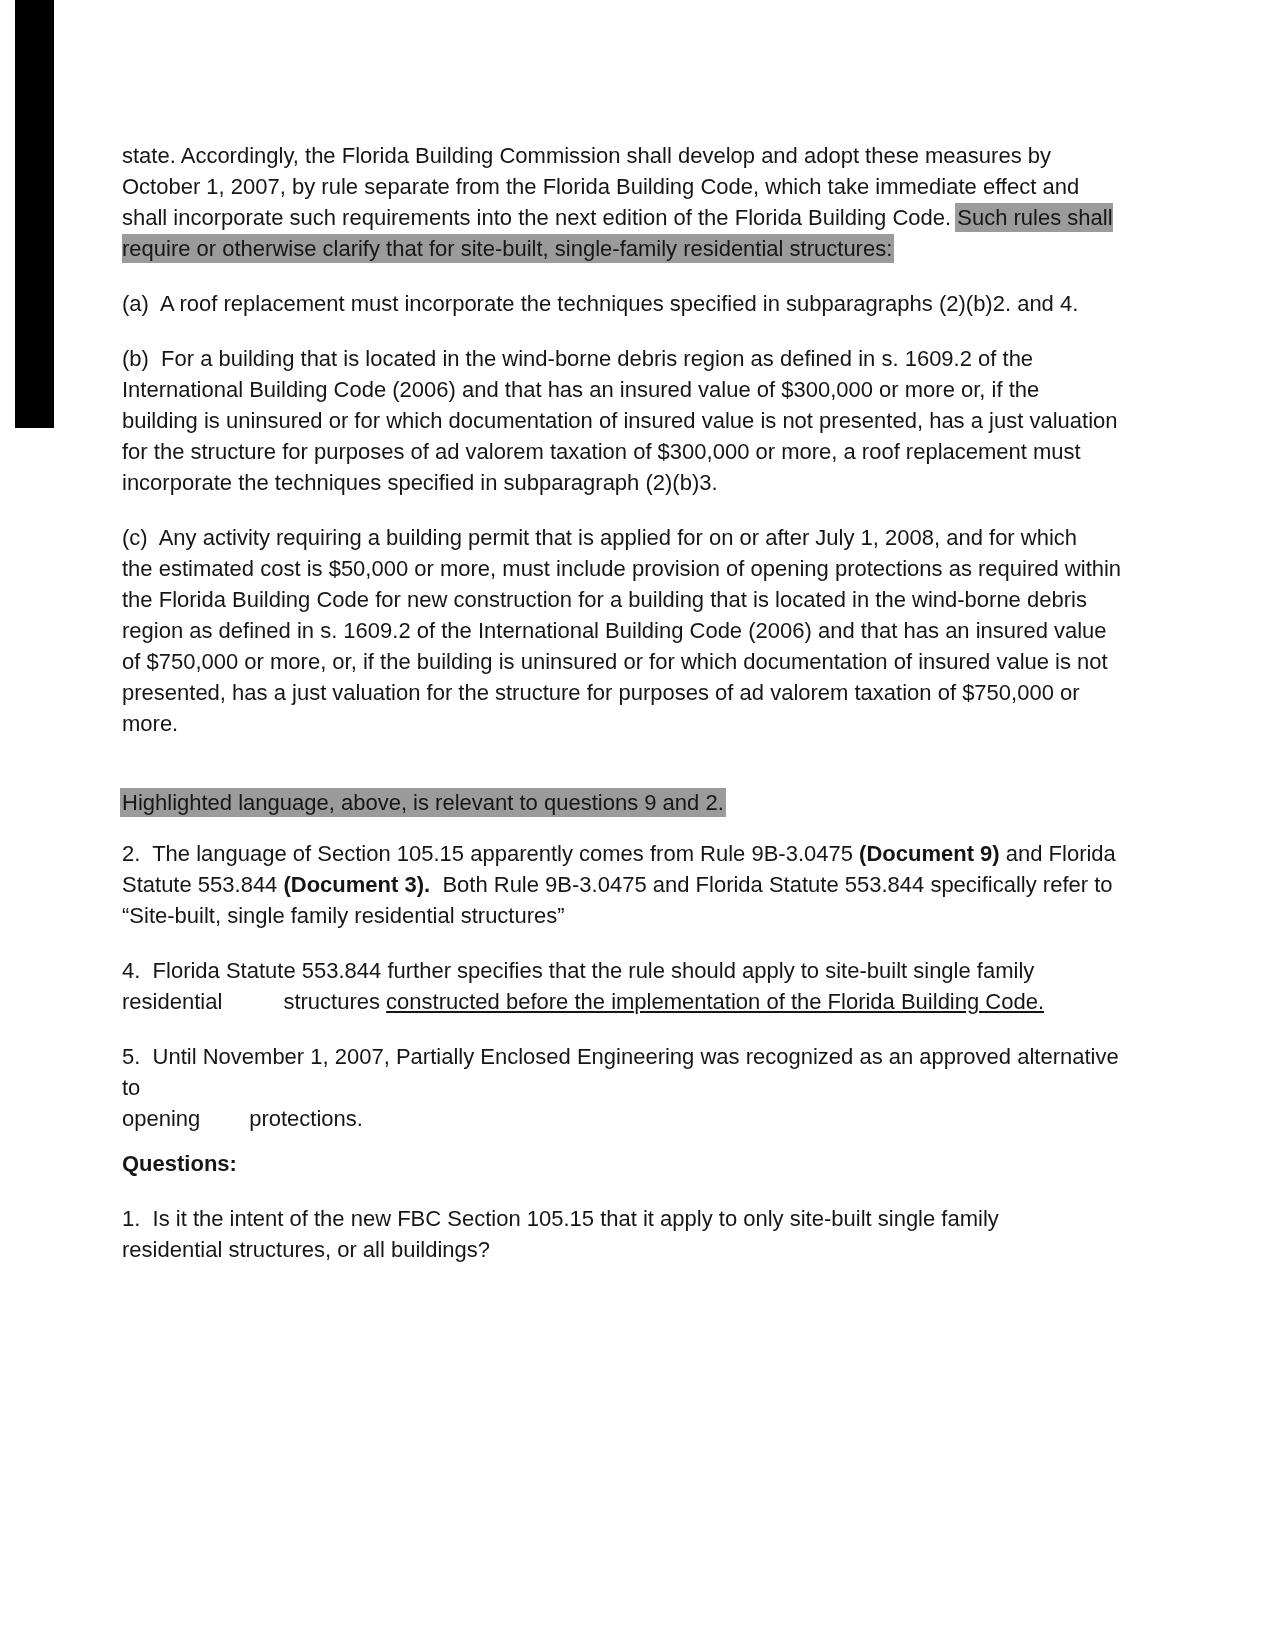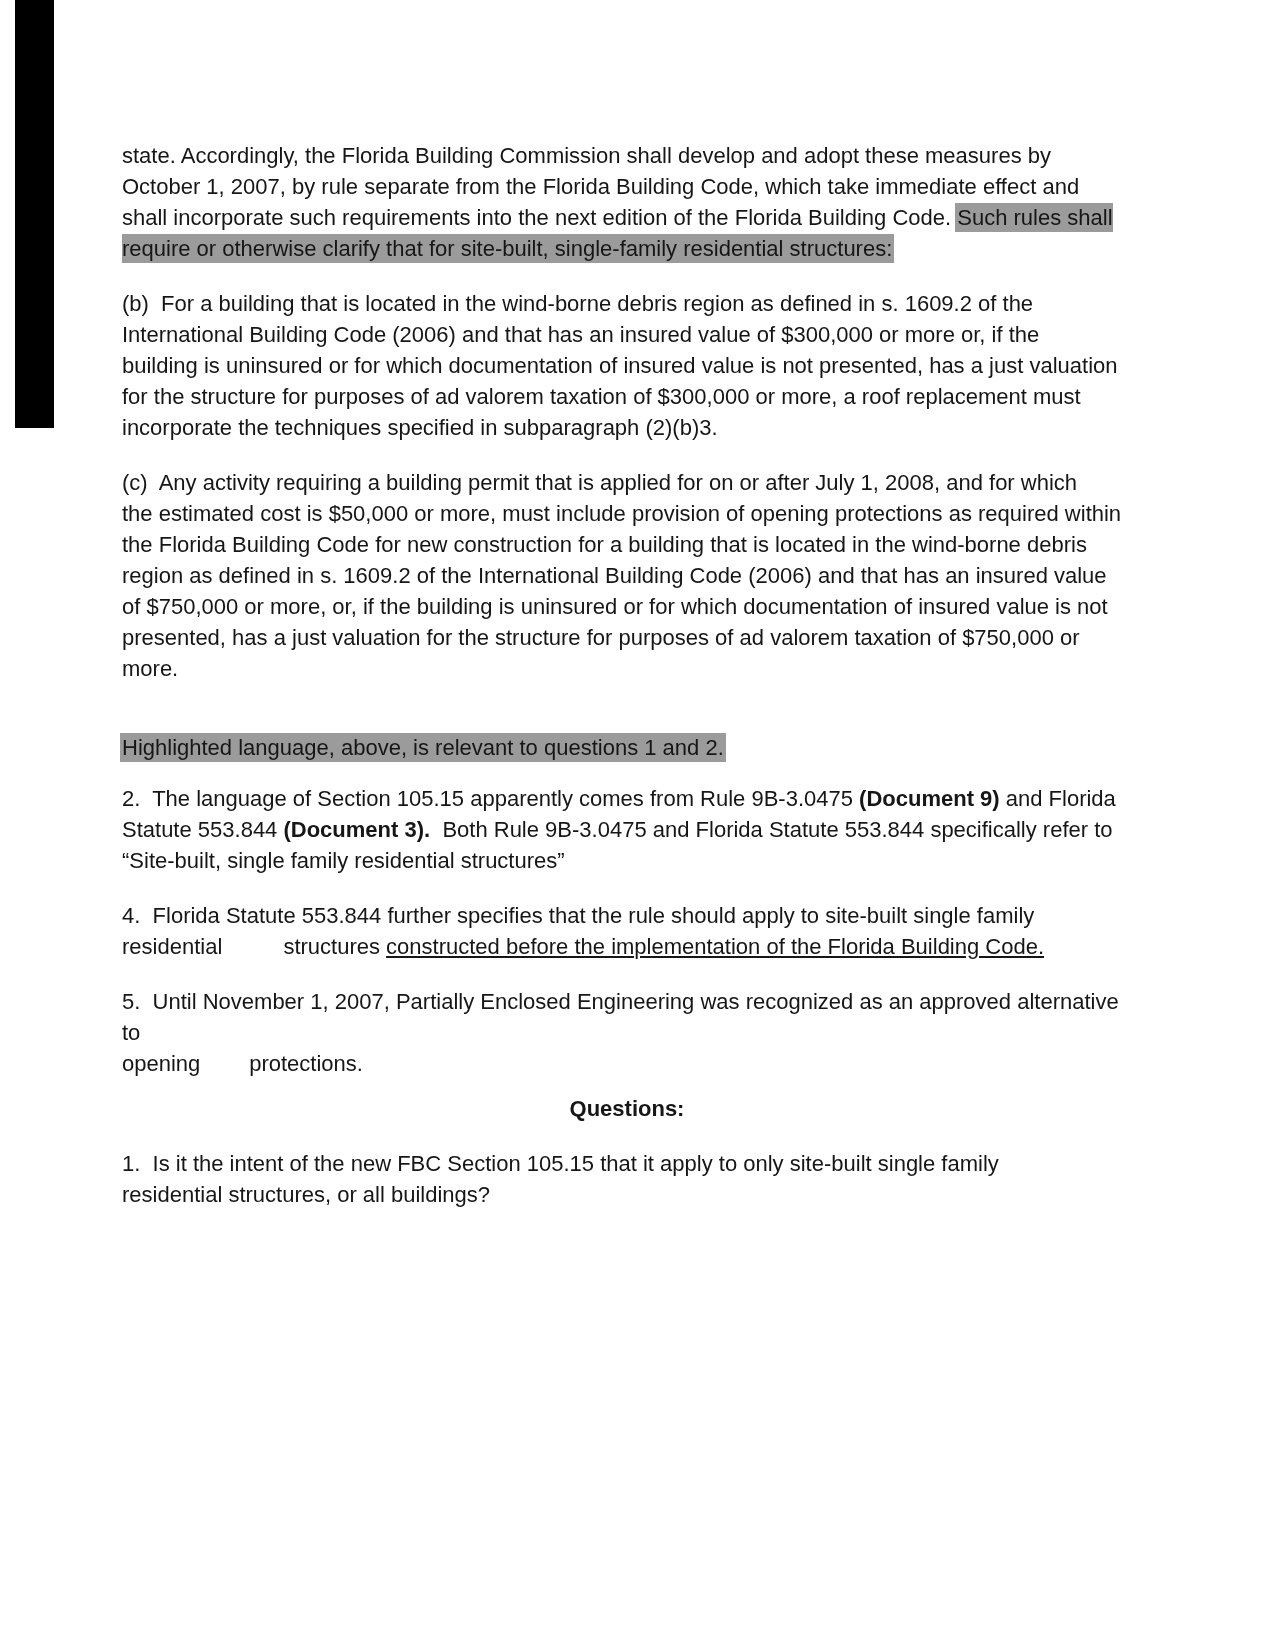"(a) A roof replacement must" p.para { html: none -> <p>(a) A roof replacement must incorporate the techniques specified in subparagraphs (2)(b)2. and 4.</p> }
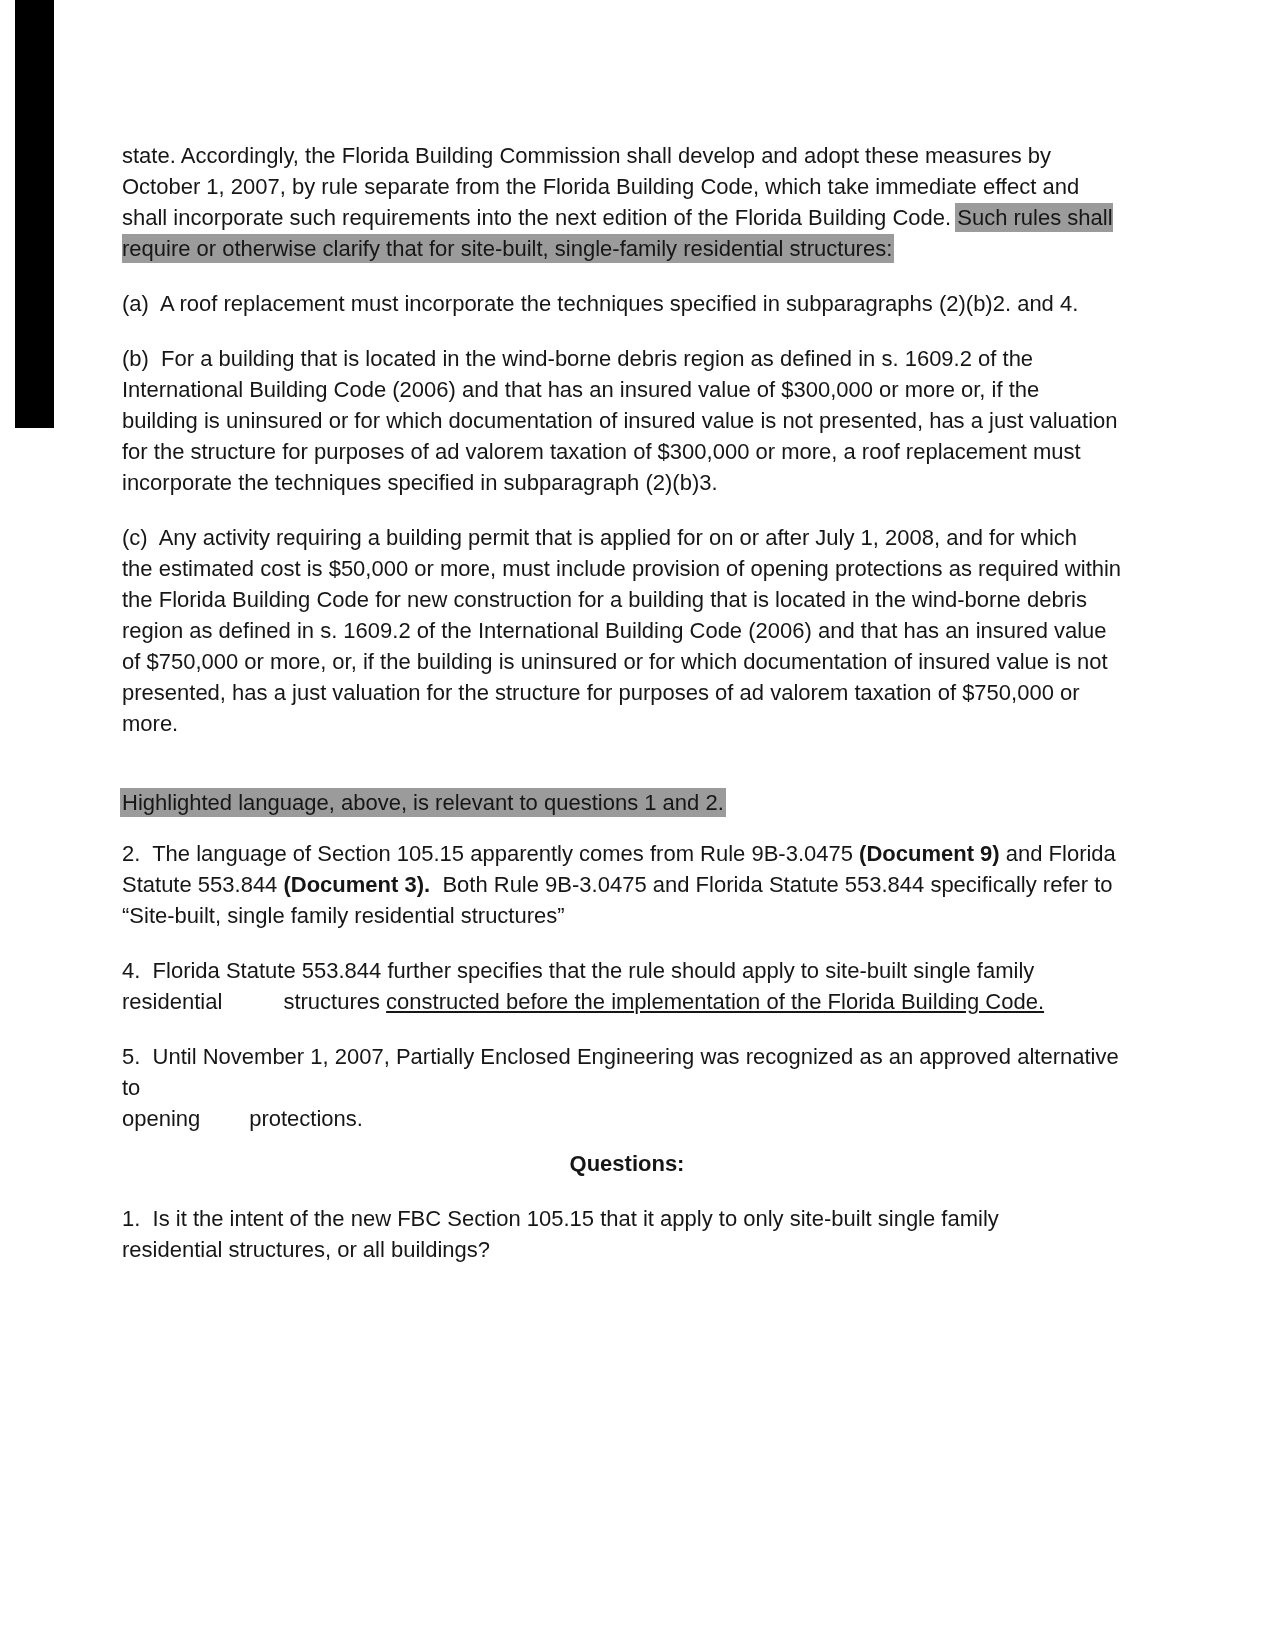"Highlighted language, above, is relevant" span.hl { text: 1 -> 9 }
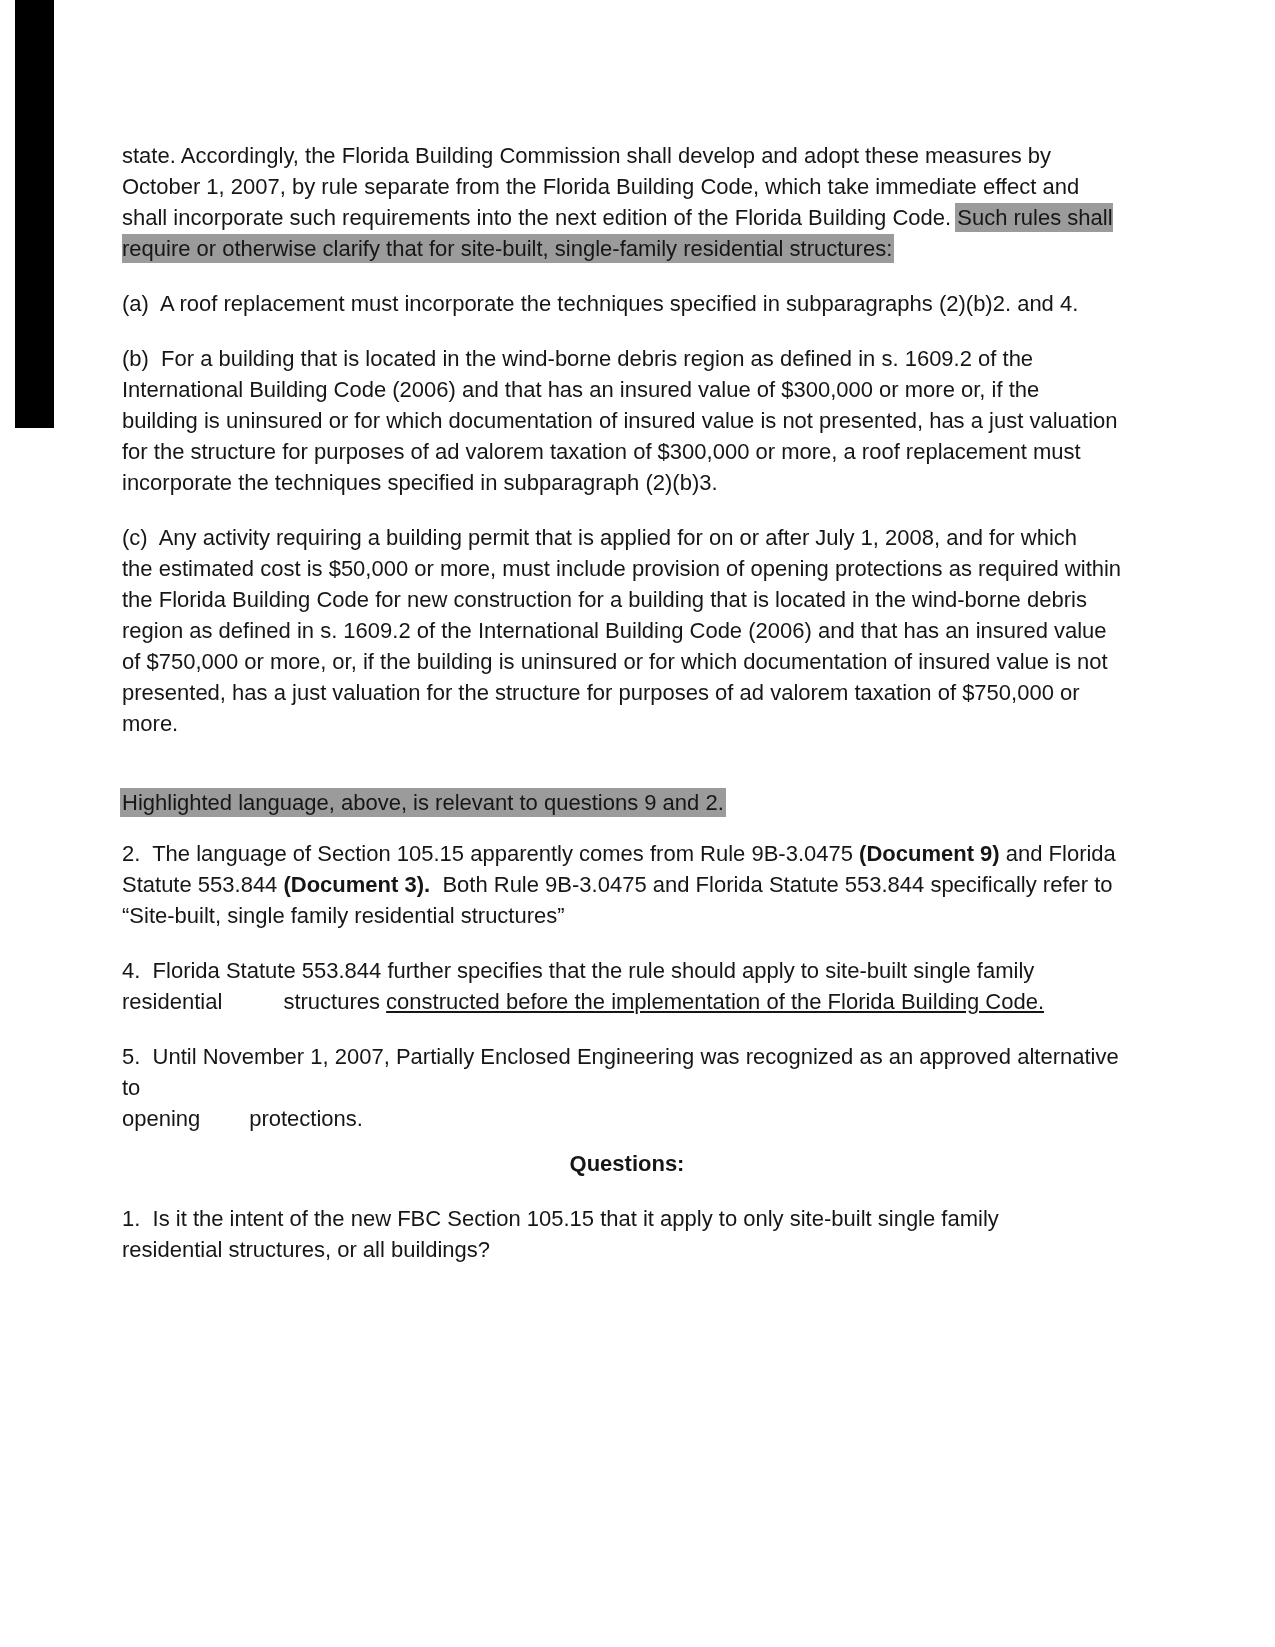"Questions:" .para.q-heading { text-align: center -> none }
